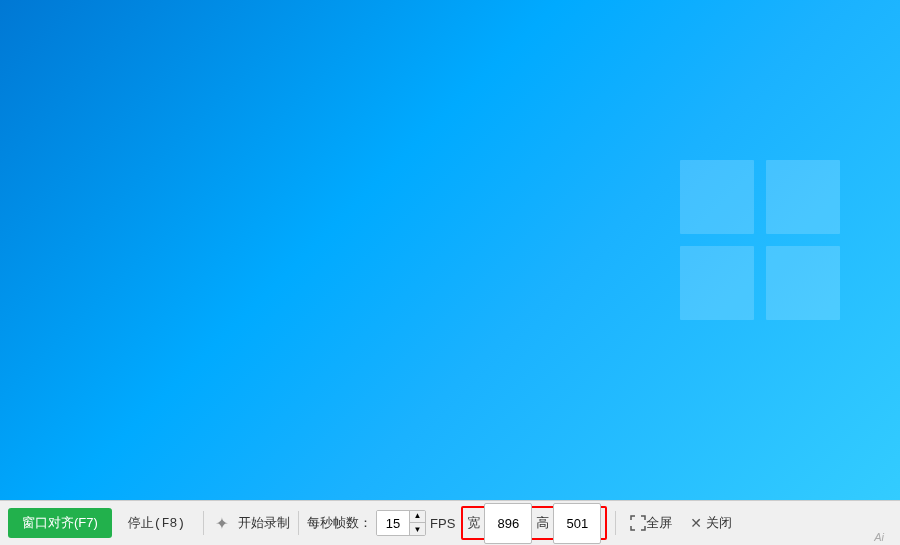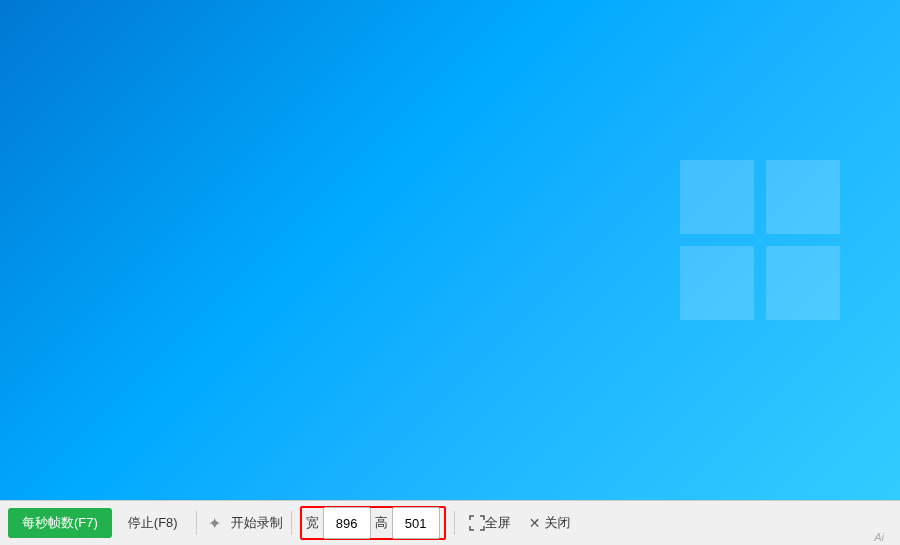"每秒帧数(F7)" button.btn-start { text: 每秒帧数 -> 窗口对齐 }
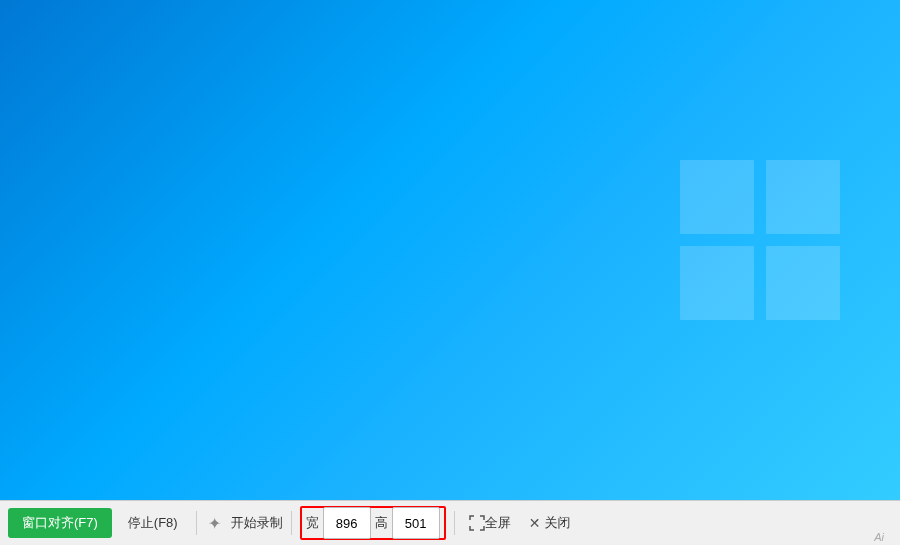"停止(F8)" .btn-stop { font-family: Liberation Sans, sans-serif -> Liberation Mono, monospace }
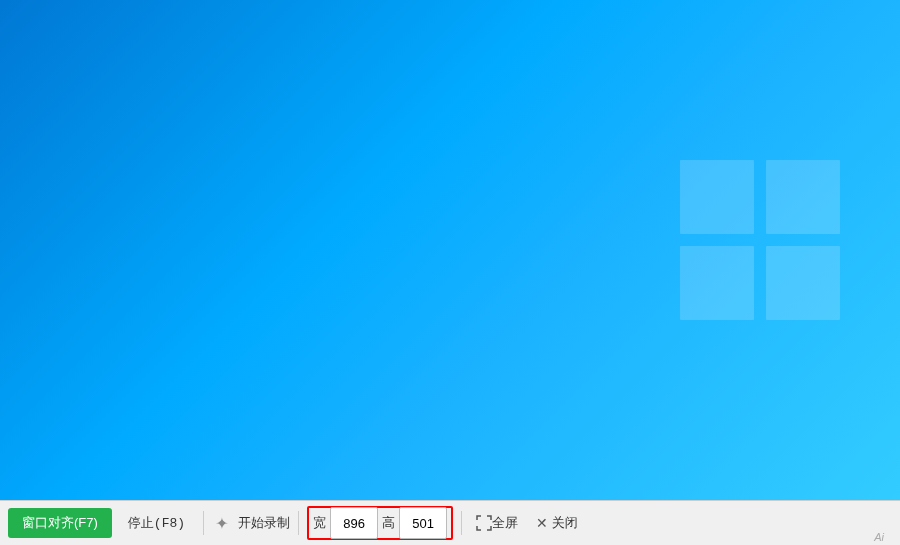"每秒帧数：" div.fps-control { html: none -> <div> <span>每秒帧数：</span> <div> <input> <div> <button>▲</button> <button>▼</button> </div> </div> <span>FPS</span> </div> }
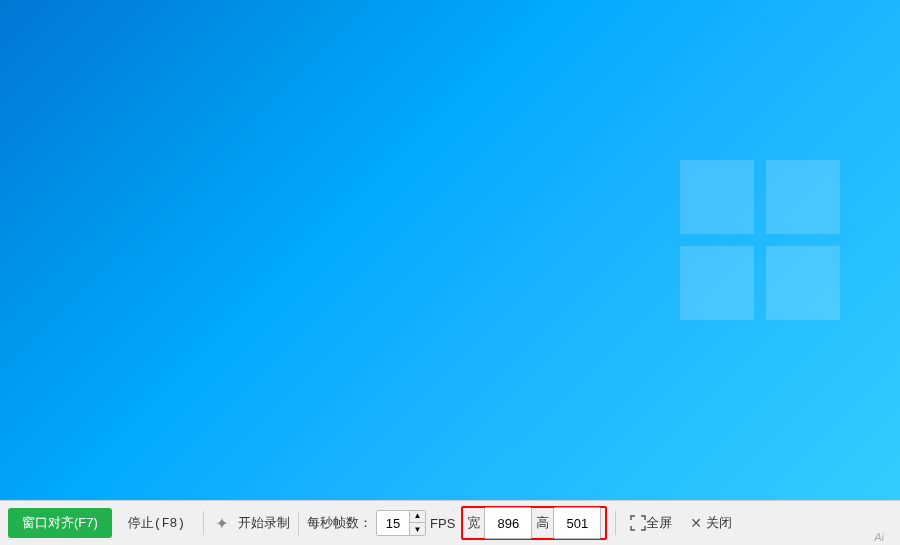"896" .dim-input { height: 32px -> 41px }
